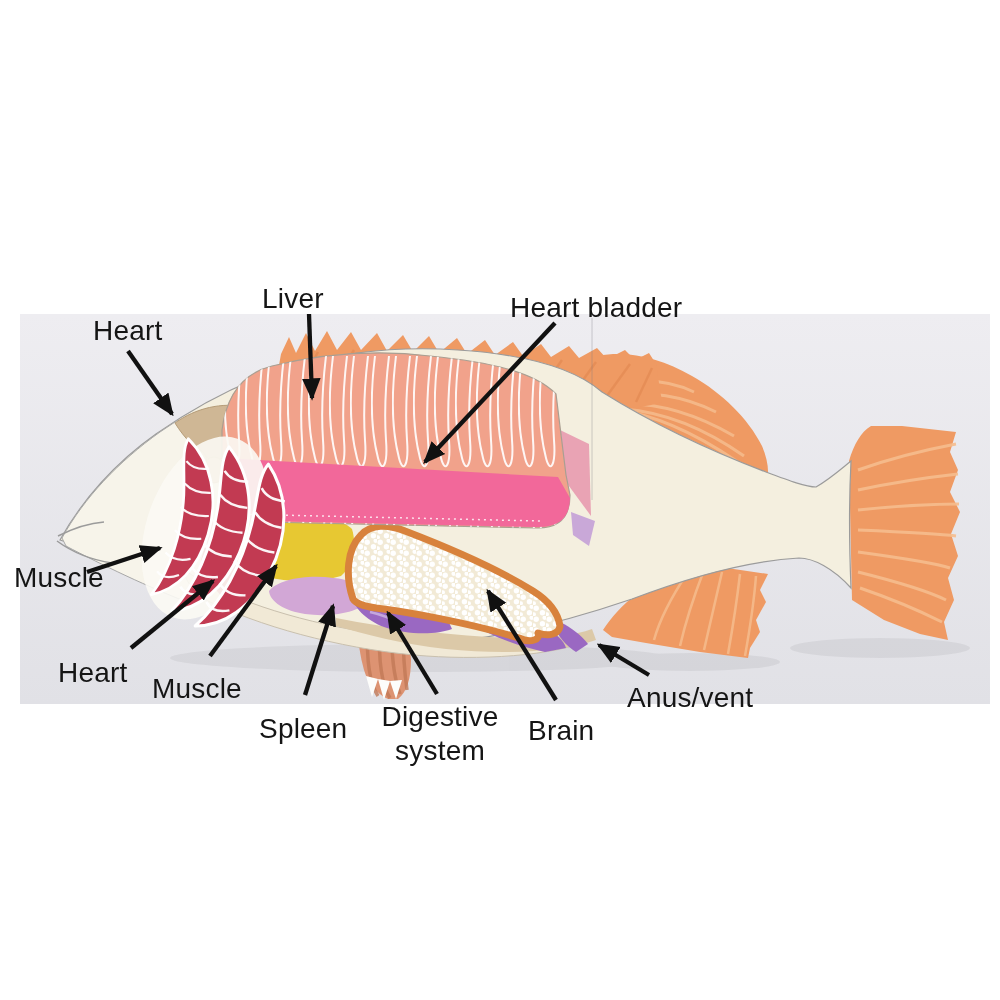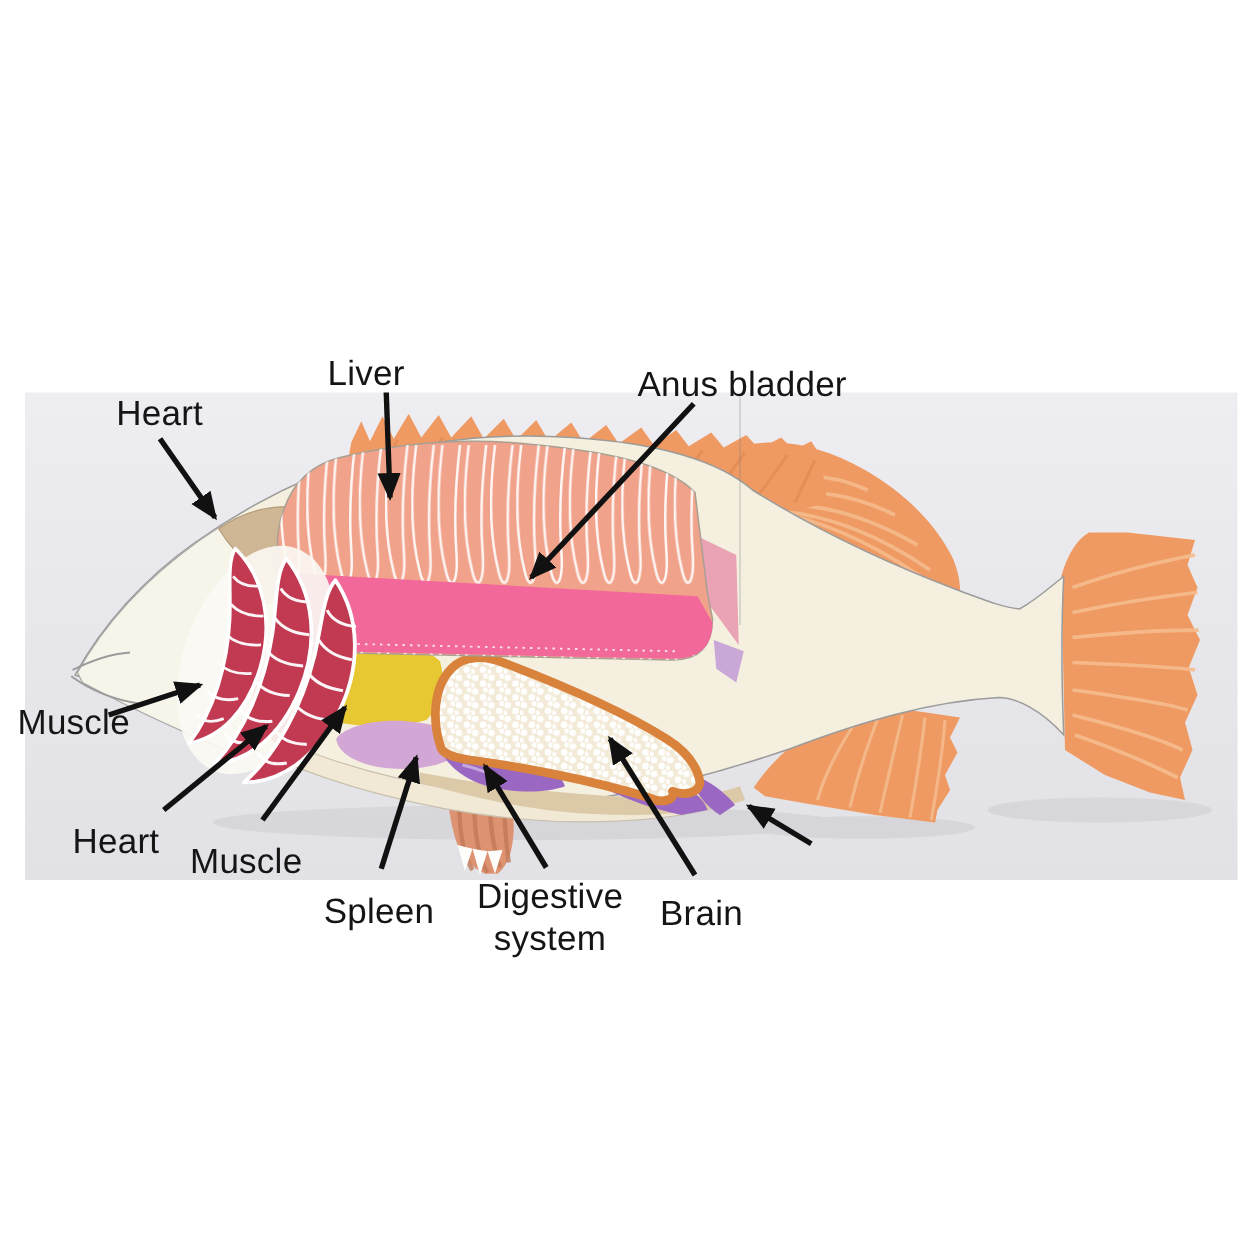"Anus bladder" div.label { text: Anus -> Heart }
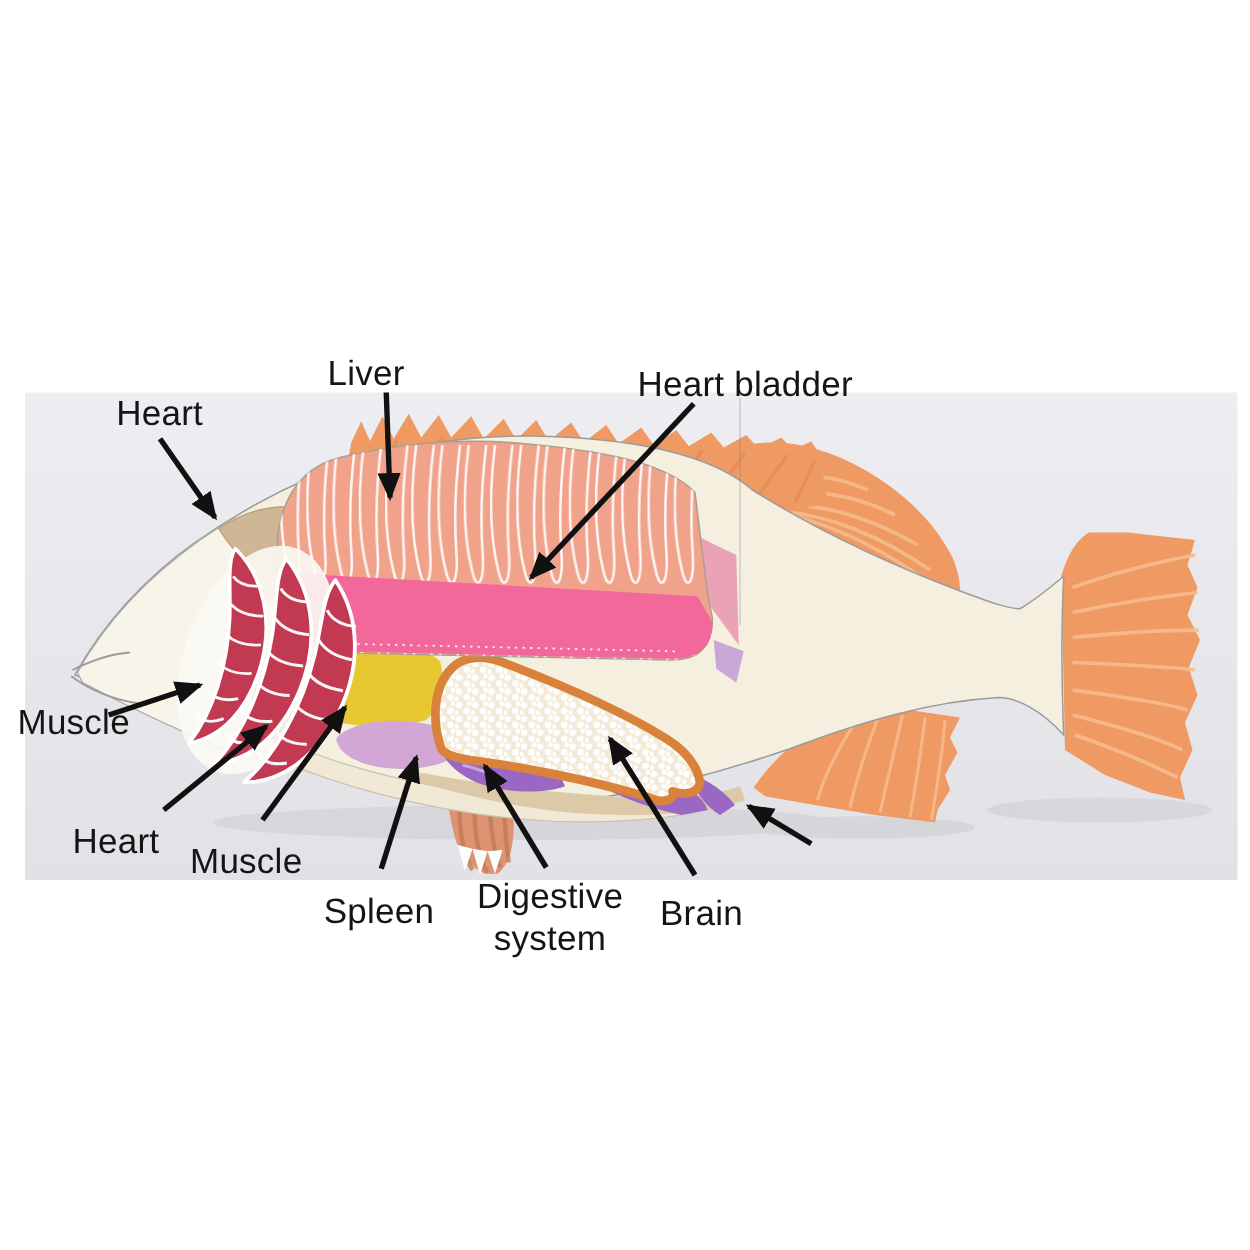"Anus/vent" div.label { html: none -> <div>Anus/vent</div> }
